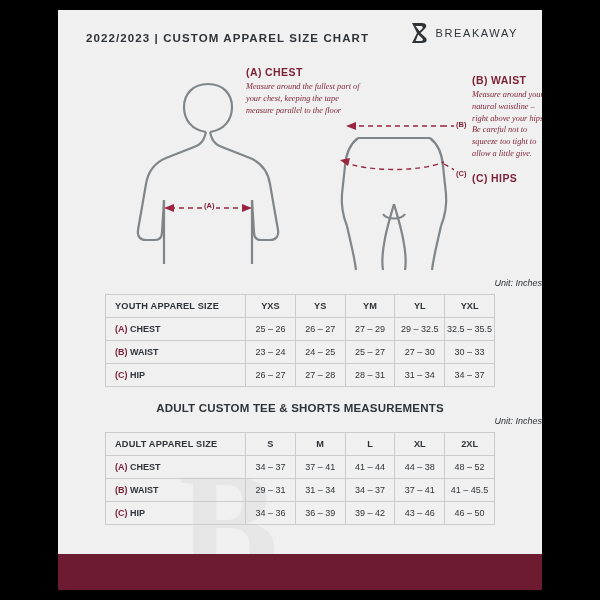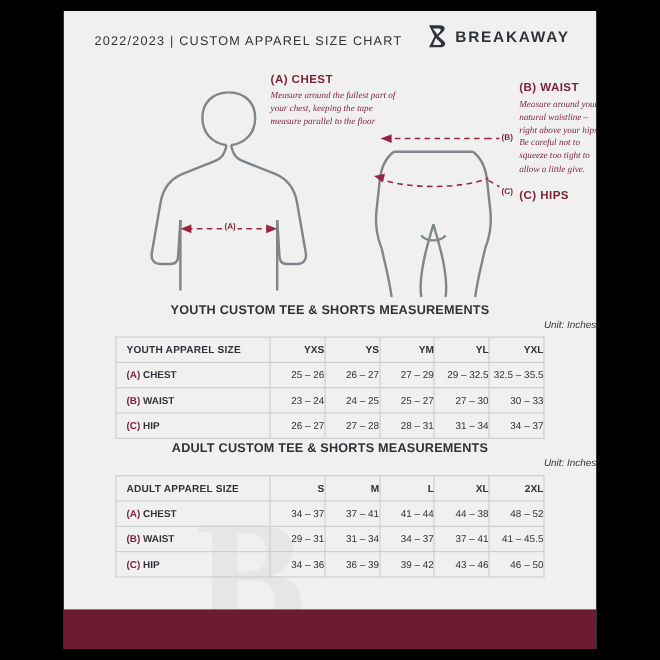"2022/2023 | CUSTOM APPAREL SIZE" .header-title { font-weight: normal -> bold }
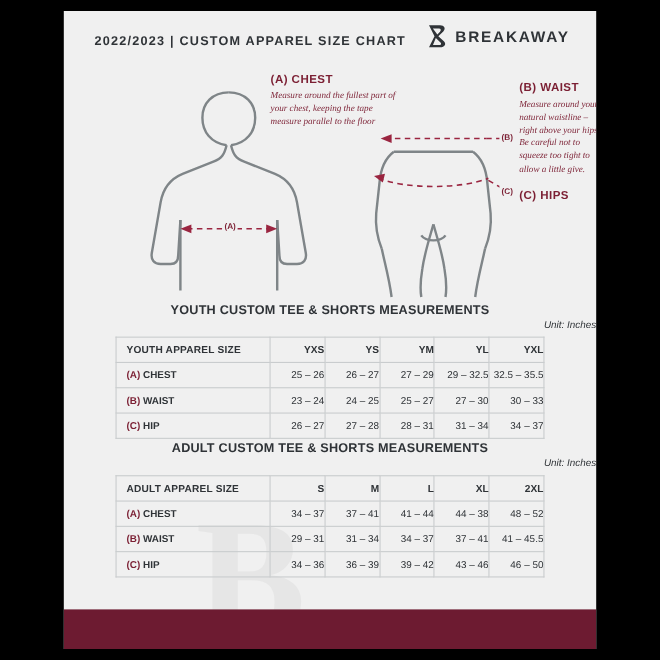"BREAKAWAY" .brand-name { font-size: 14px -> 11px; font-weight: bold -> normal }
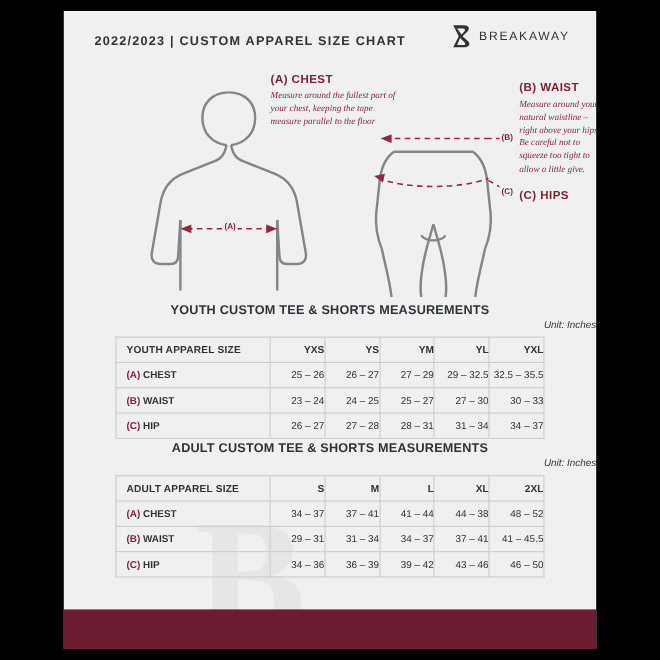"YOUTH CUSTOM TEE & SHORTS" div.tbl-title { html: <div>YOUTH CUSTOM TEE &amp; SHORTS MEASUREMENTS</div> -> none }
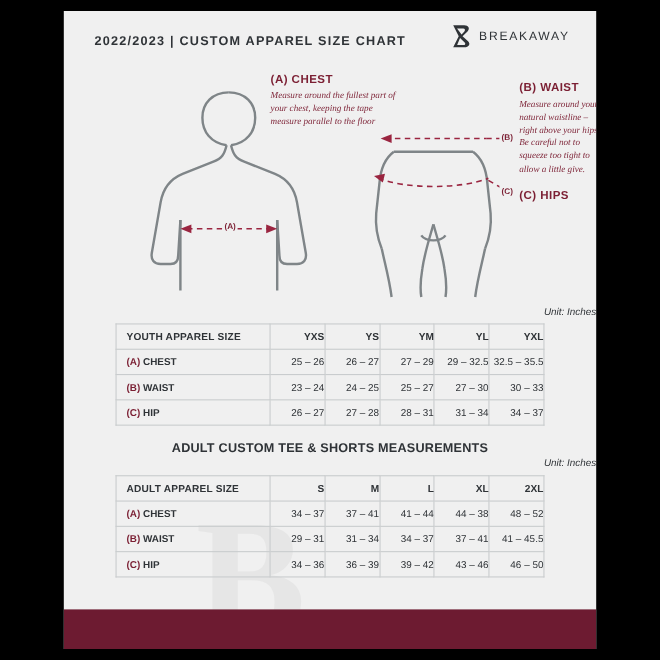"YXS" th, td { text-align: right -> center }
